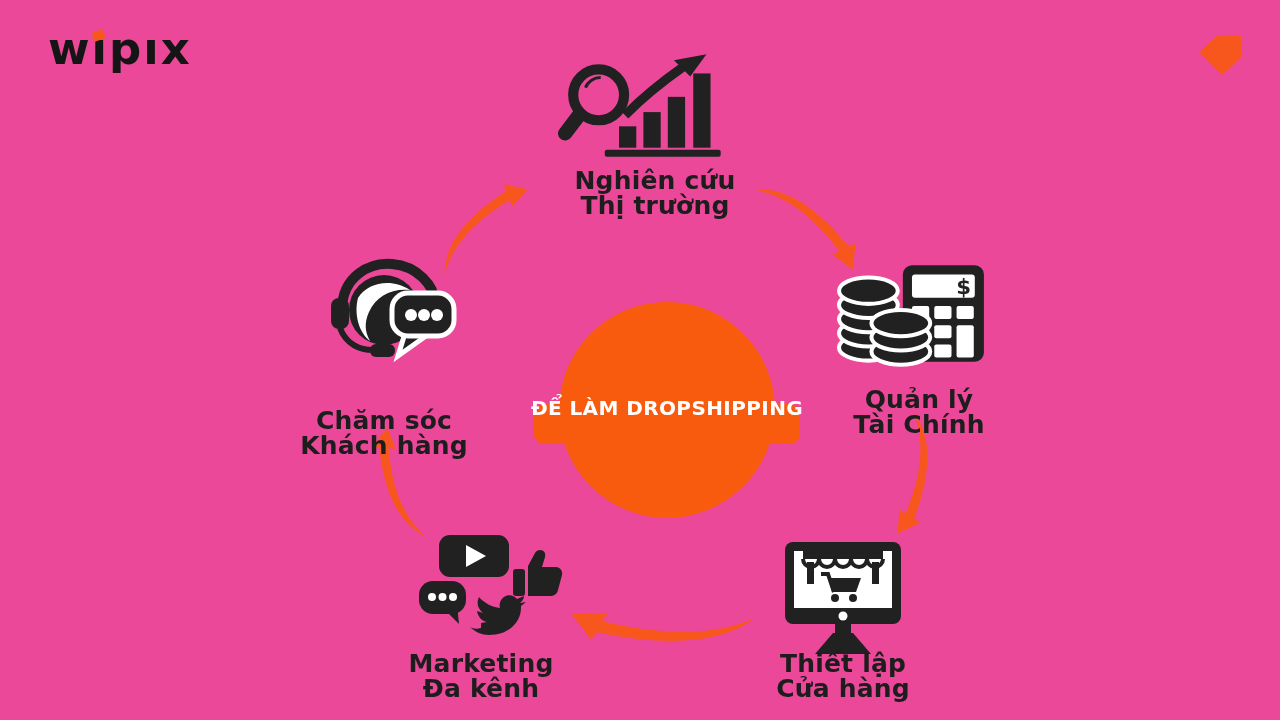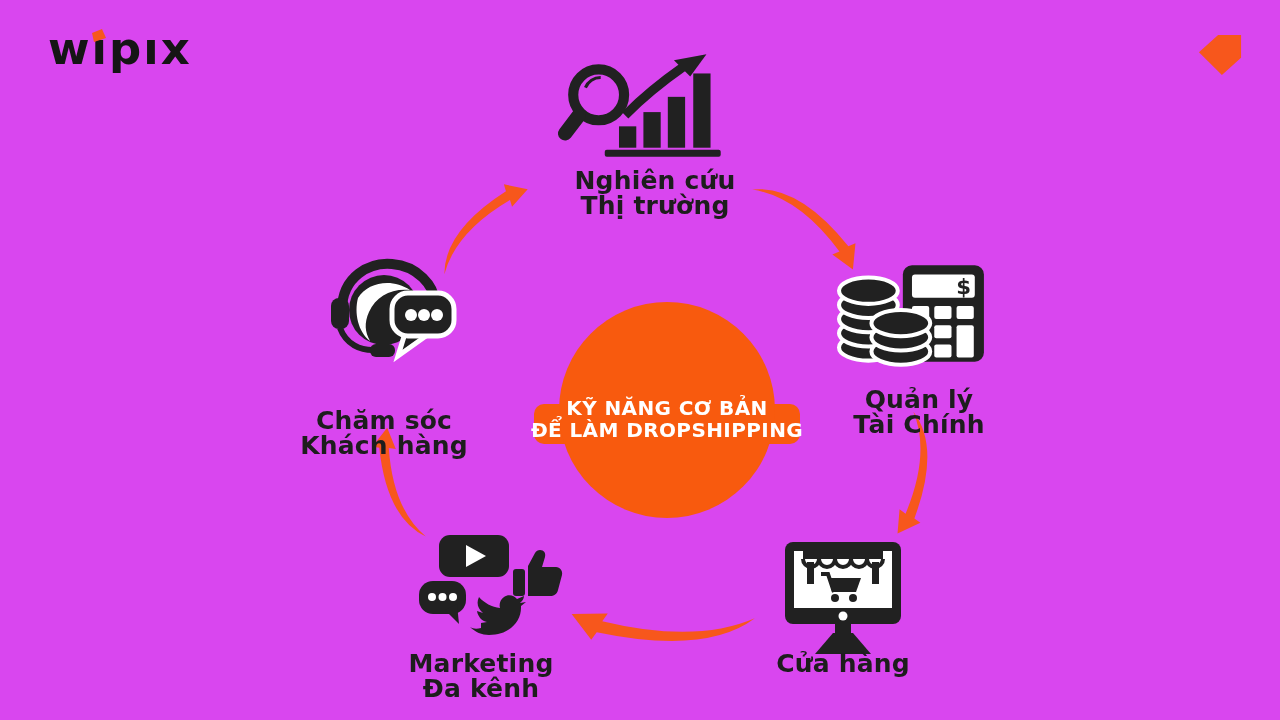"wıpıx" div.stage { background: #d946ef -> #ec4899 }
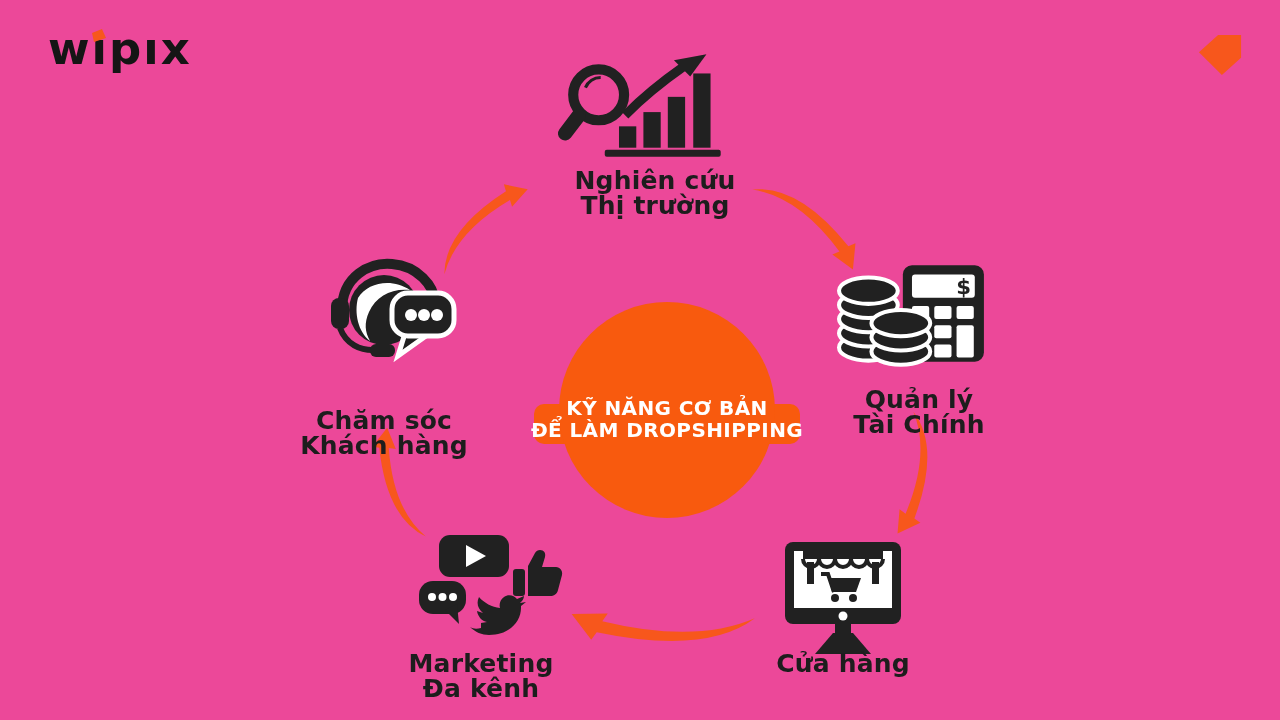"KỸ NĂNG CƠ BẢN" div { html: <div>KỸ NĂNG CƠ BẢN</div> -> none }
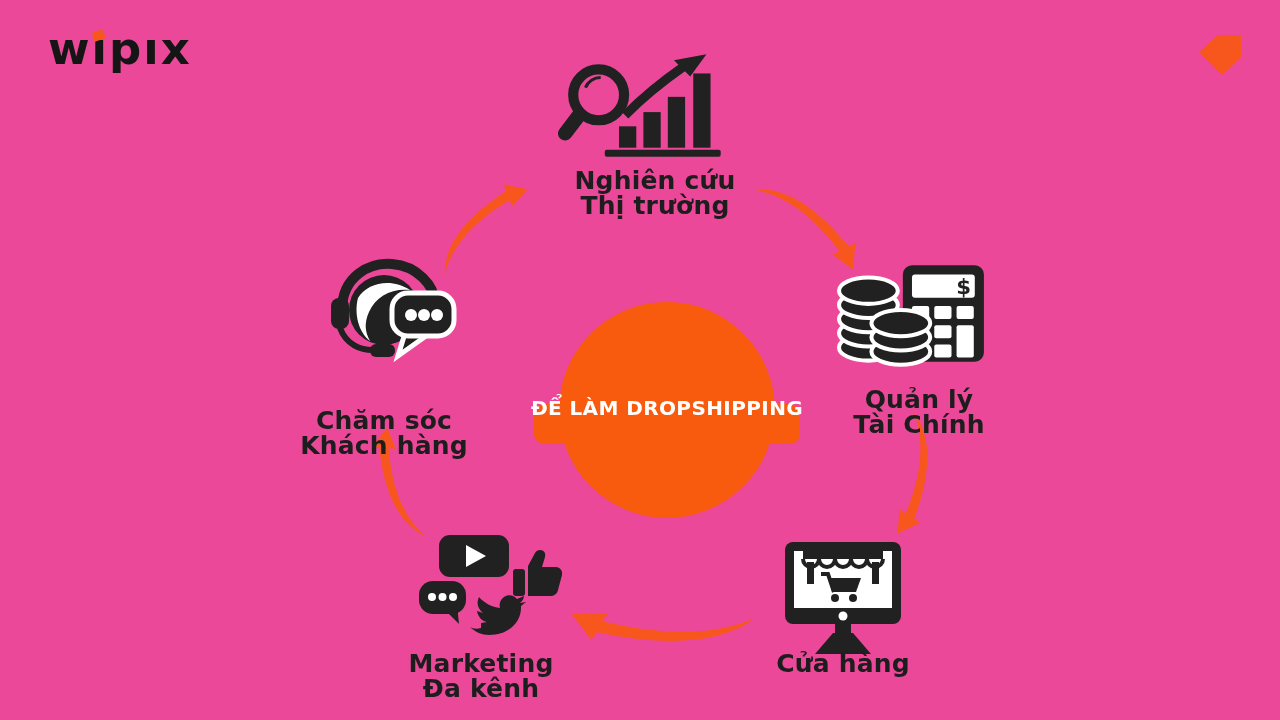"Thiết lập" div { html: none -> <div>Thiết lập</div> }
